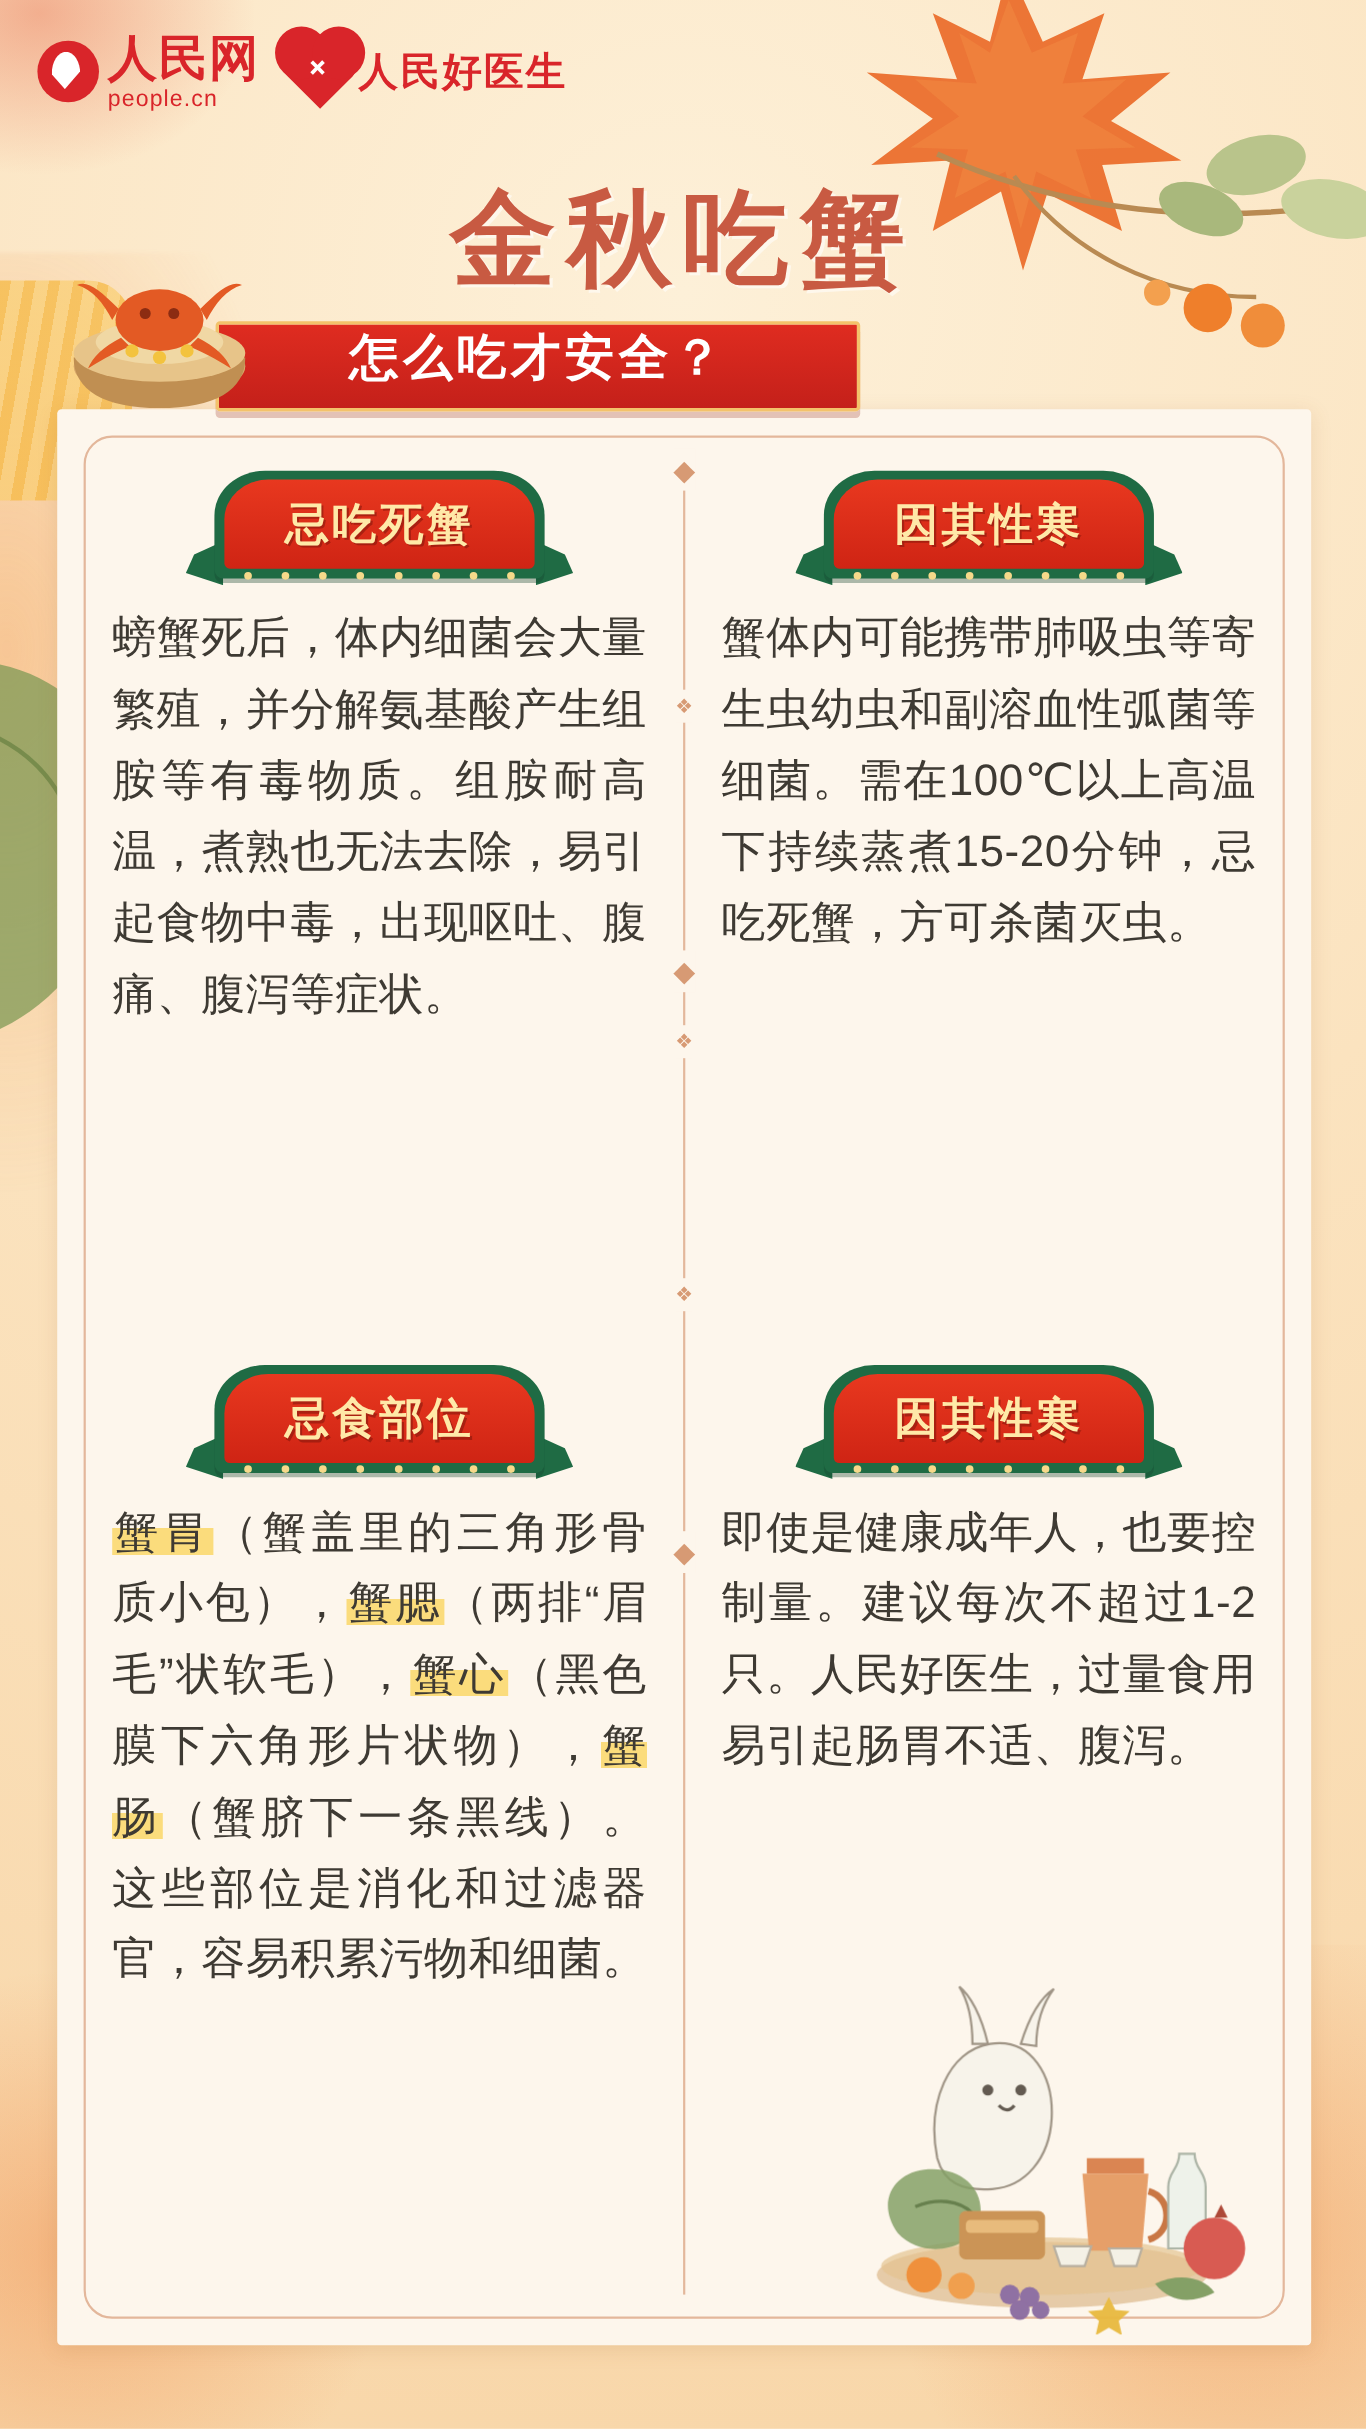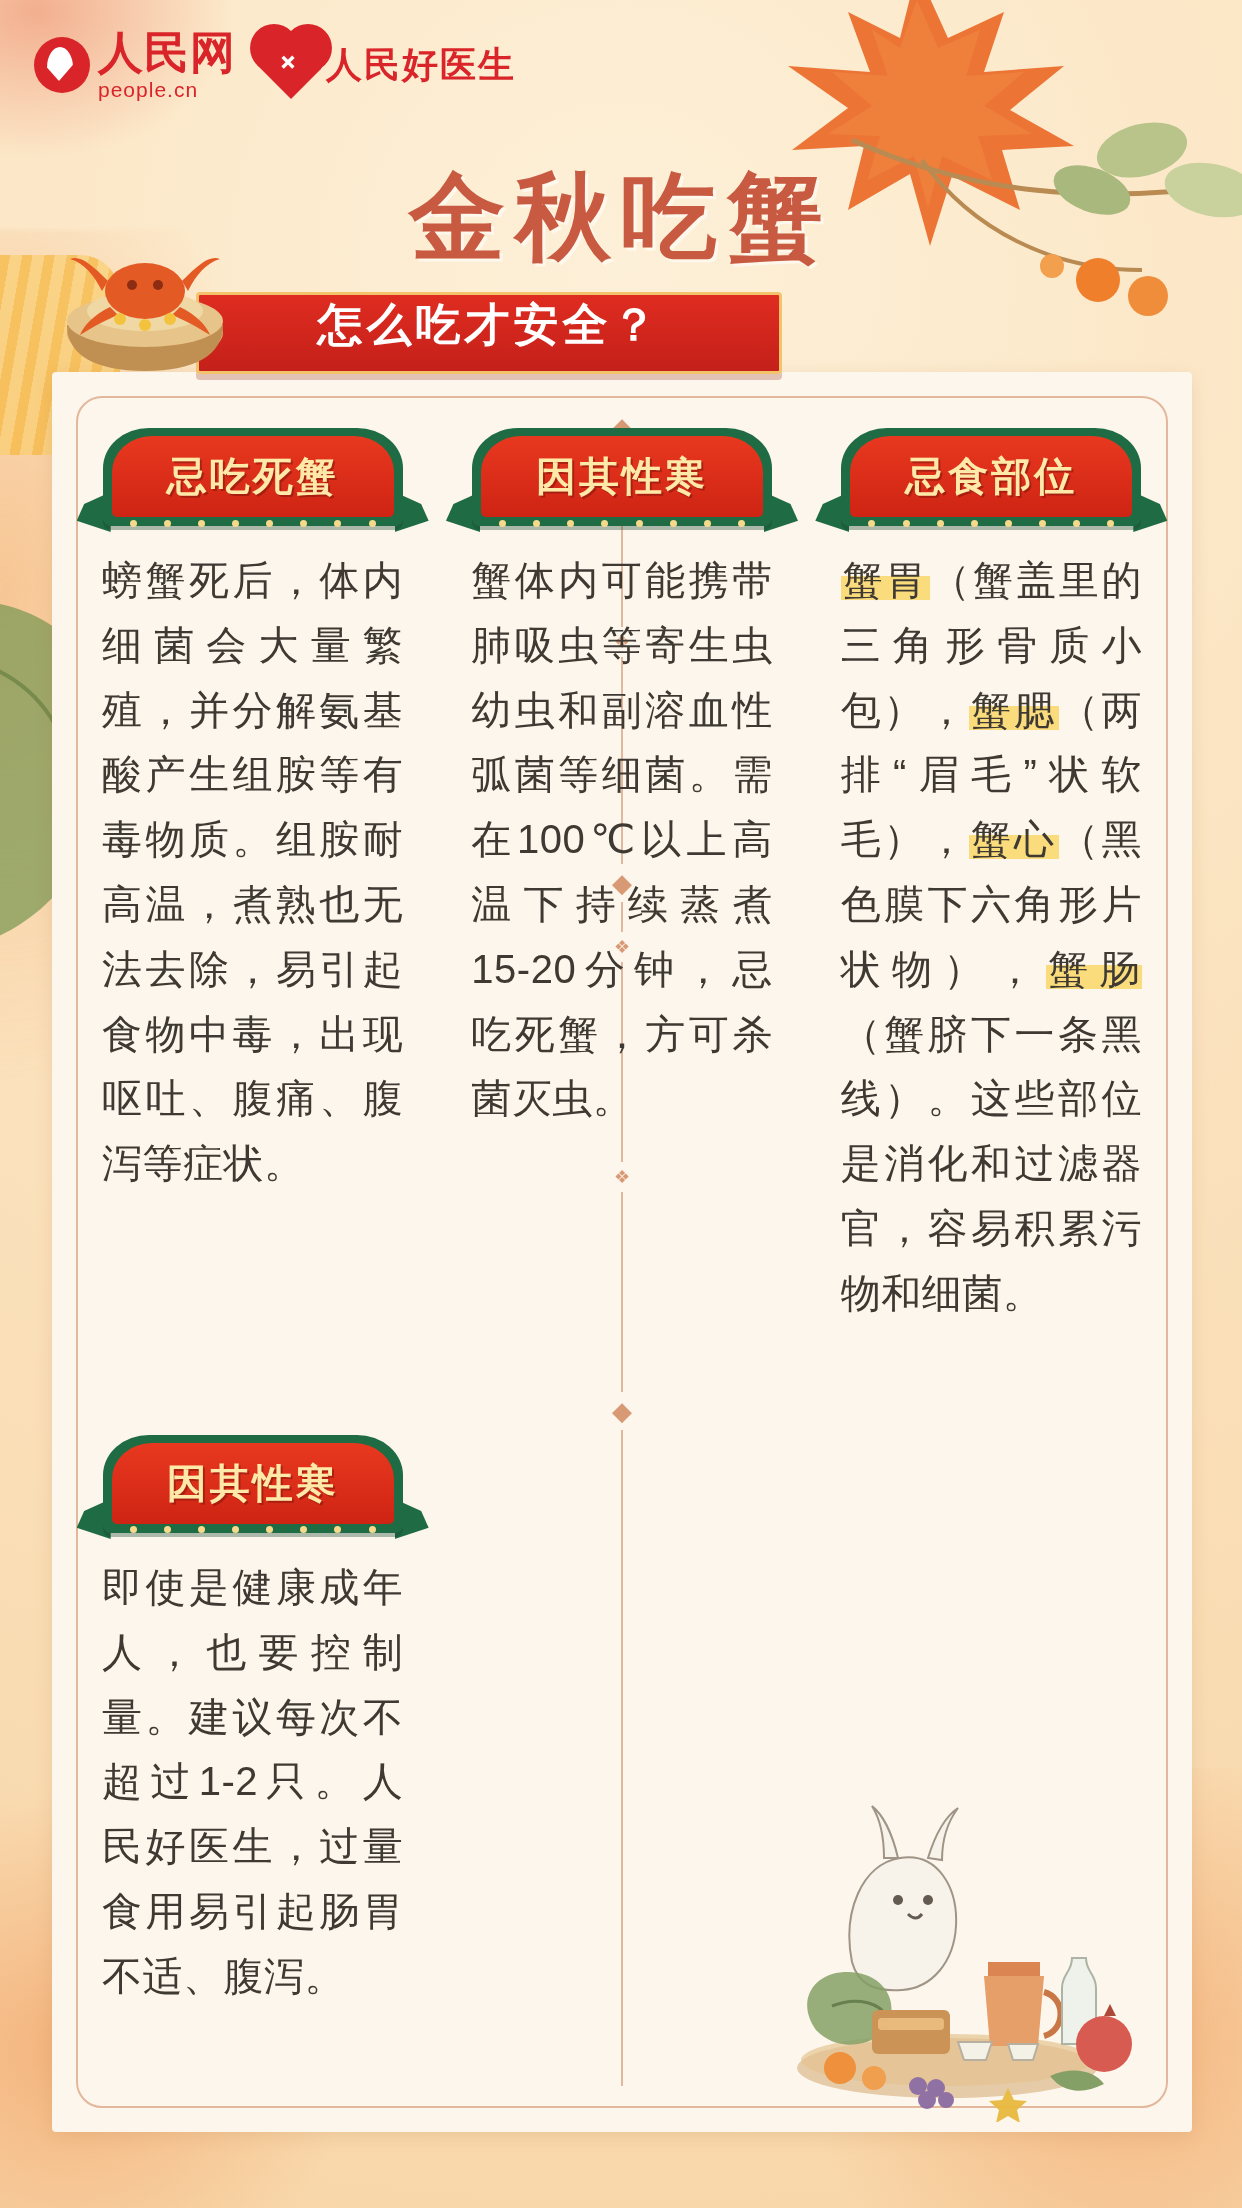"忌吃死蟹" .grid { grid-template-columns: 1fr 1fr 1fr -> 1fr 1fr }
